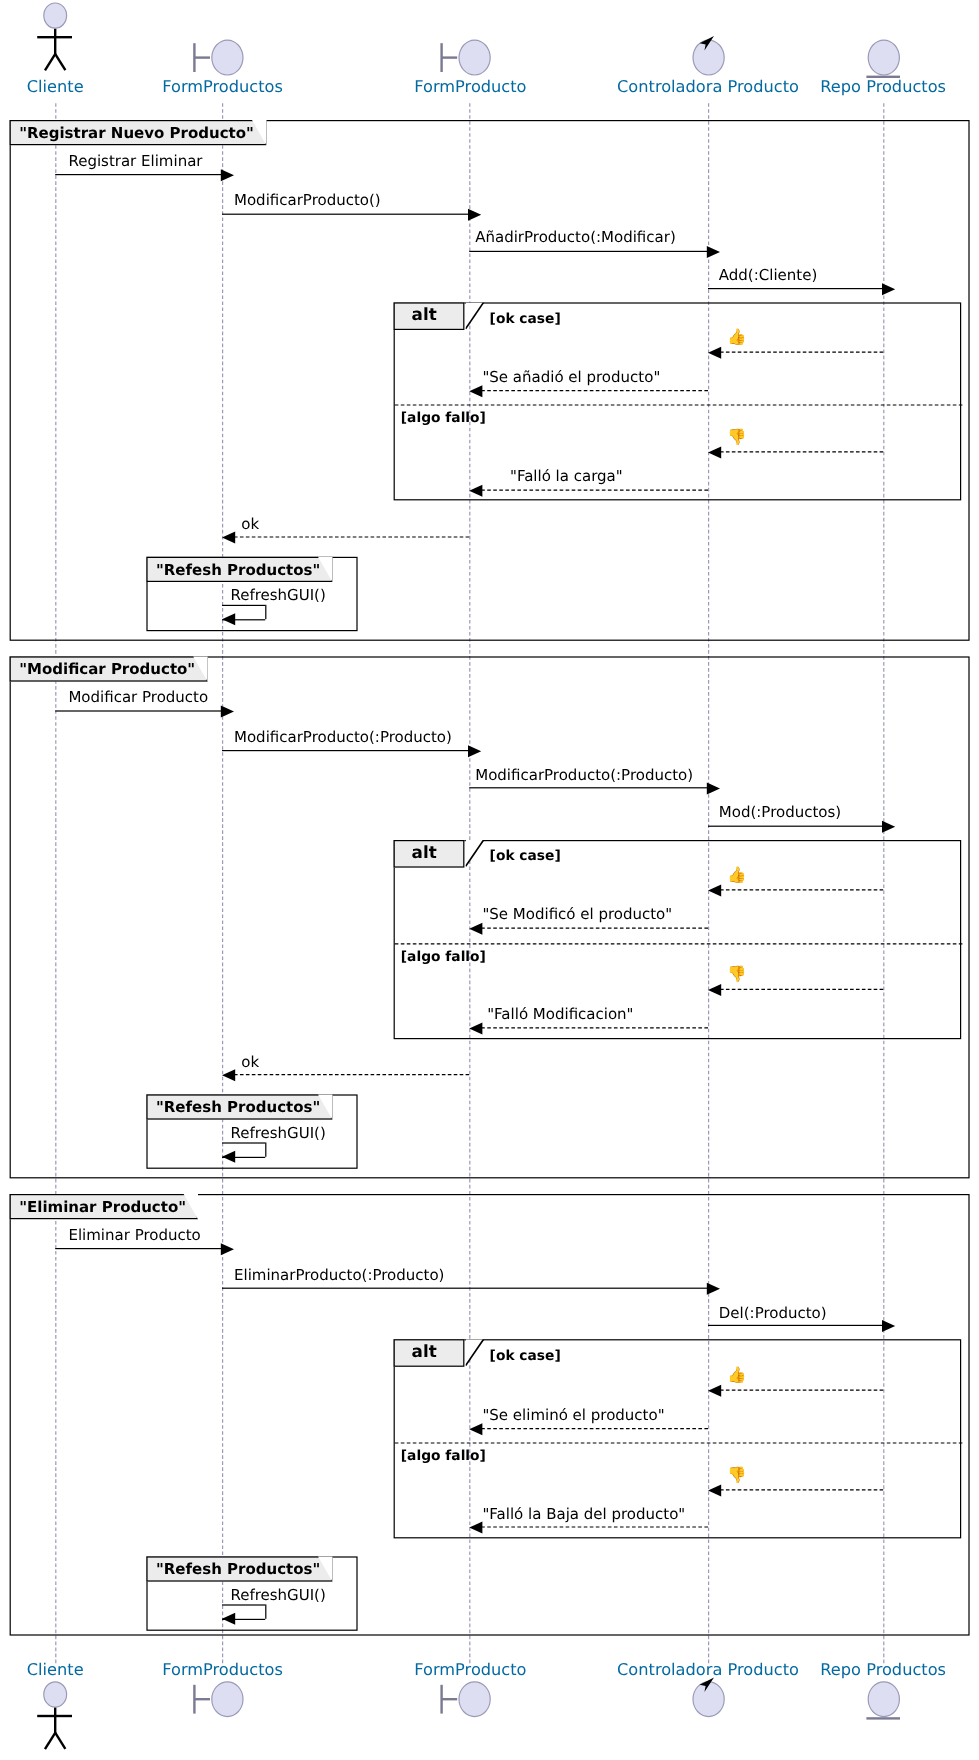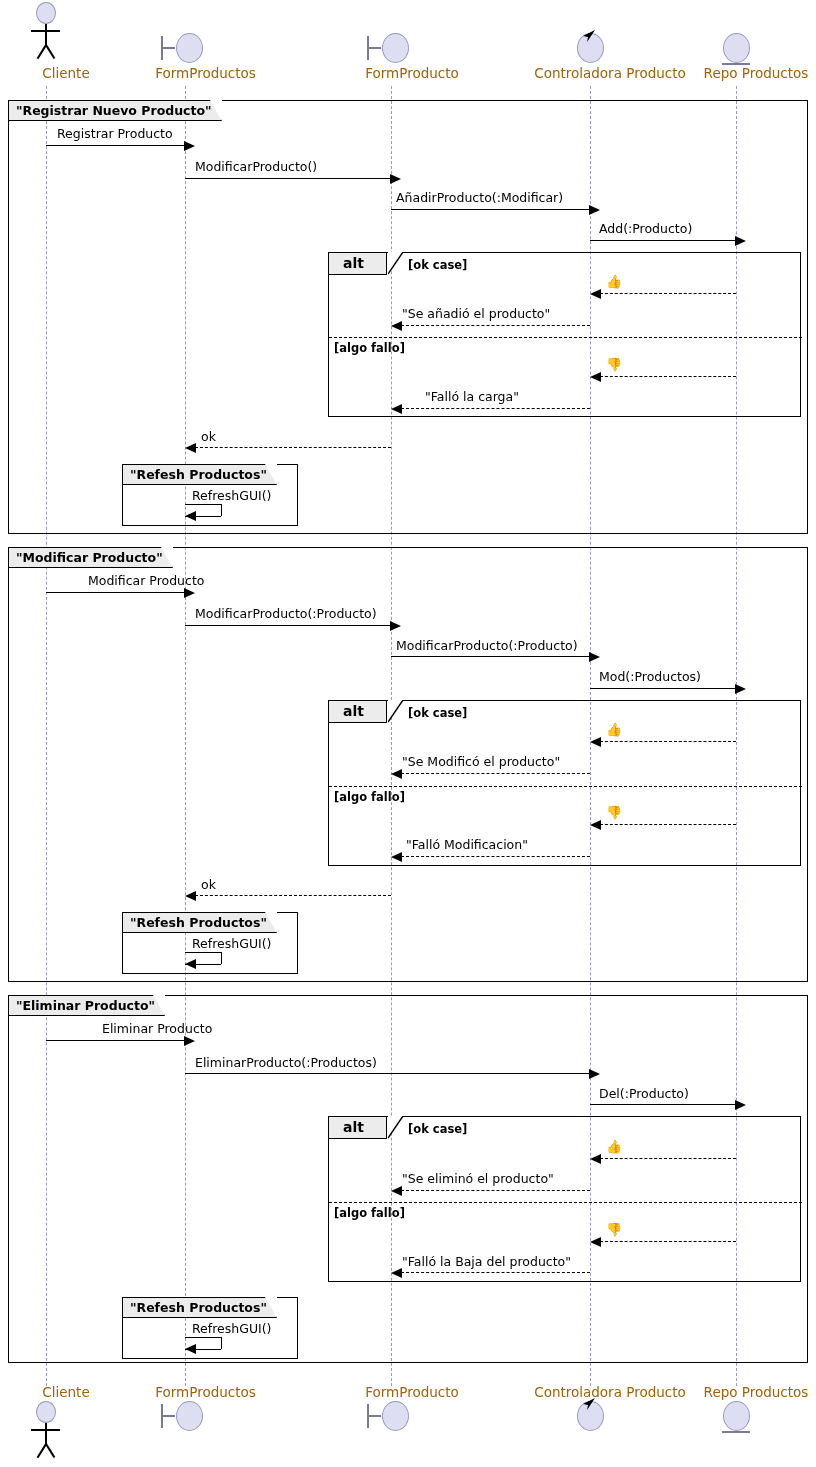"Cliente" .p-label { color: #a16207 -> #0369a1; padding-left: 20px -> none }
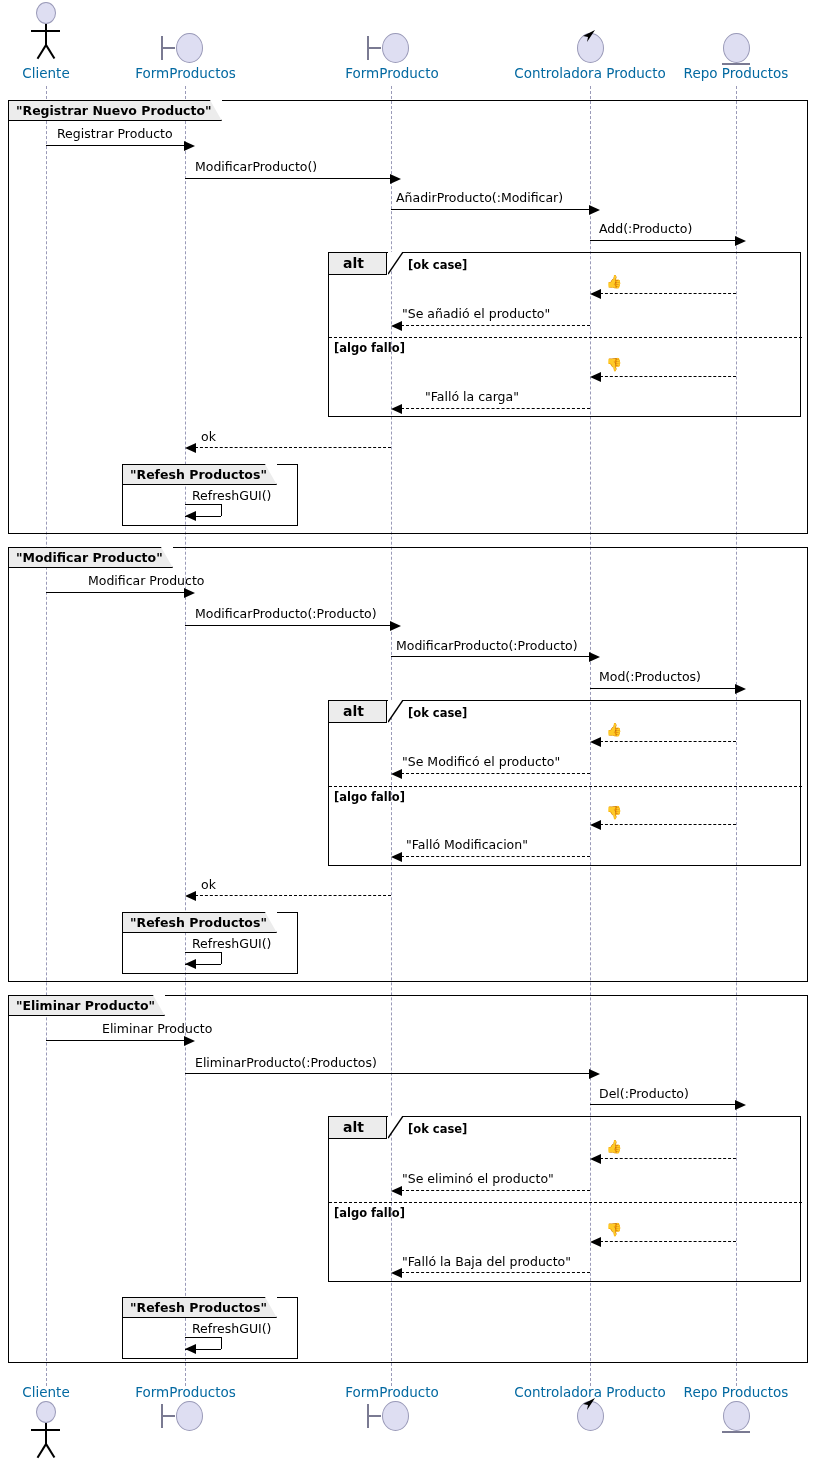"Registrar Producto" div.msg-label { text: Producto -> Eliminar }
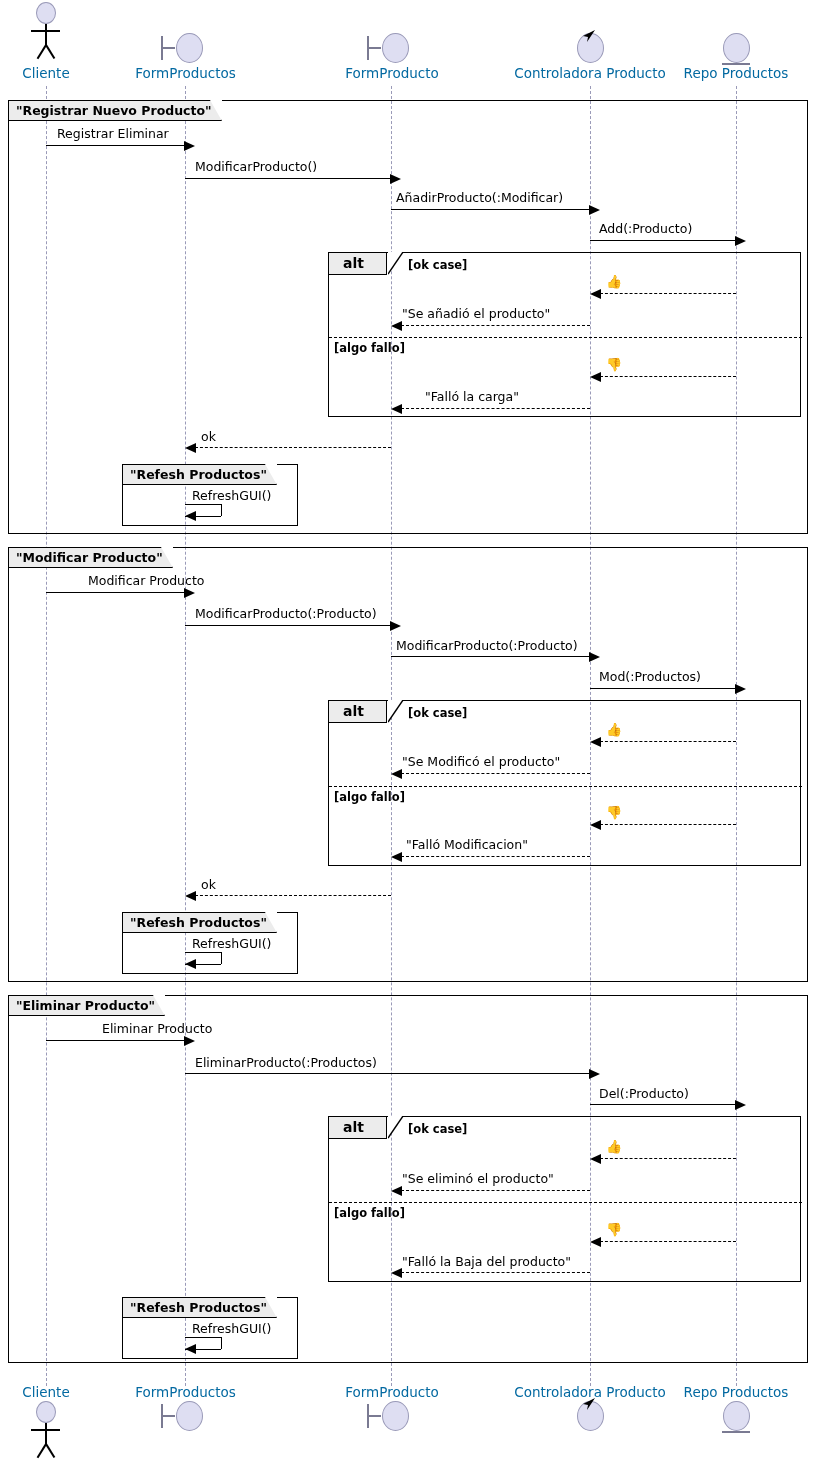"Add(:Producto)" div.msg-label { text: :Producto -> :Cliente }
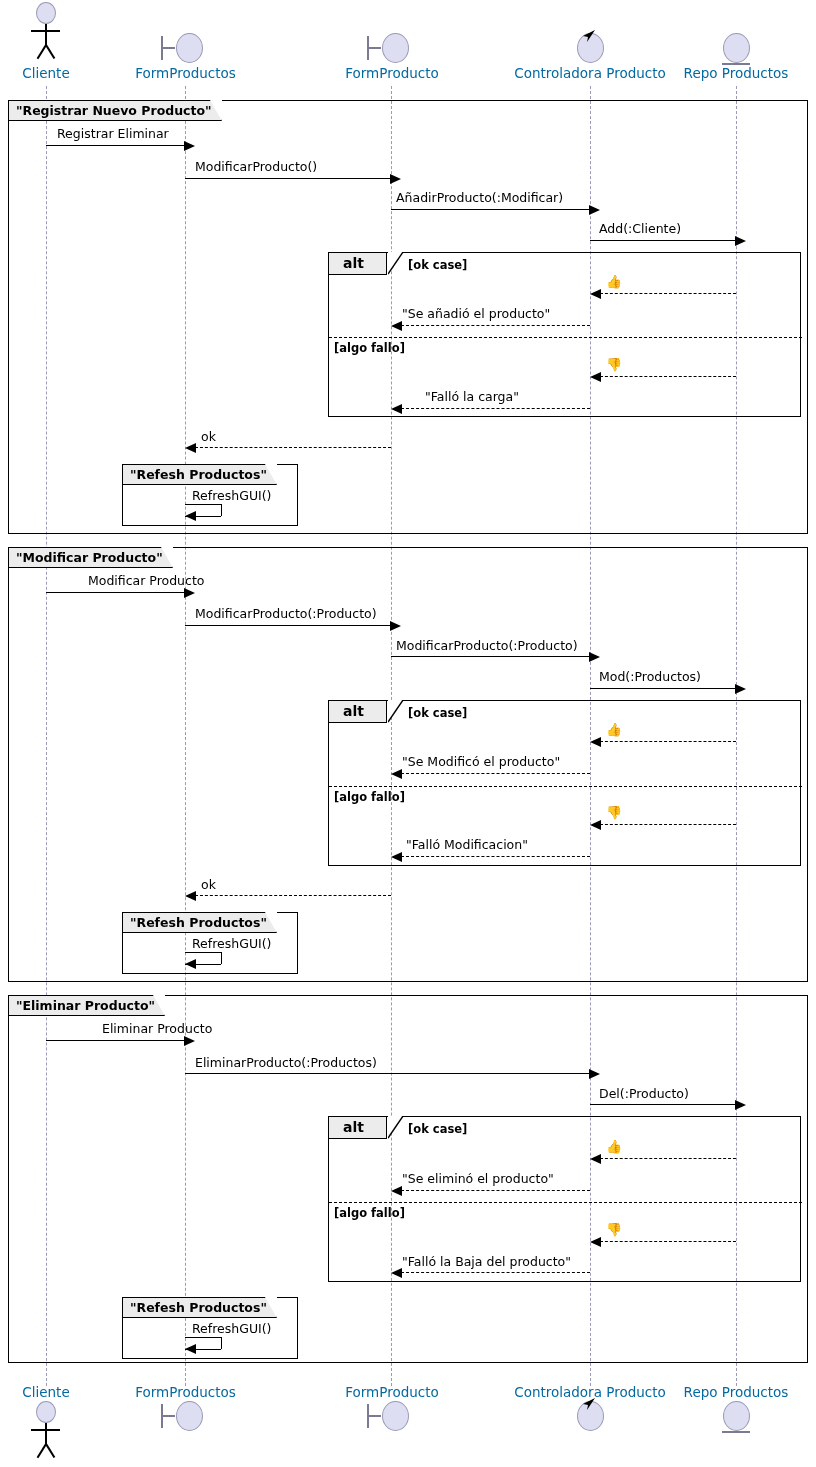"Modificar Producto" div.msg-label { margin-left: 31px -> none }
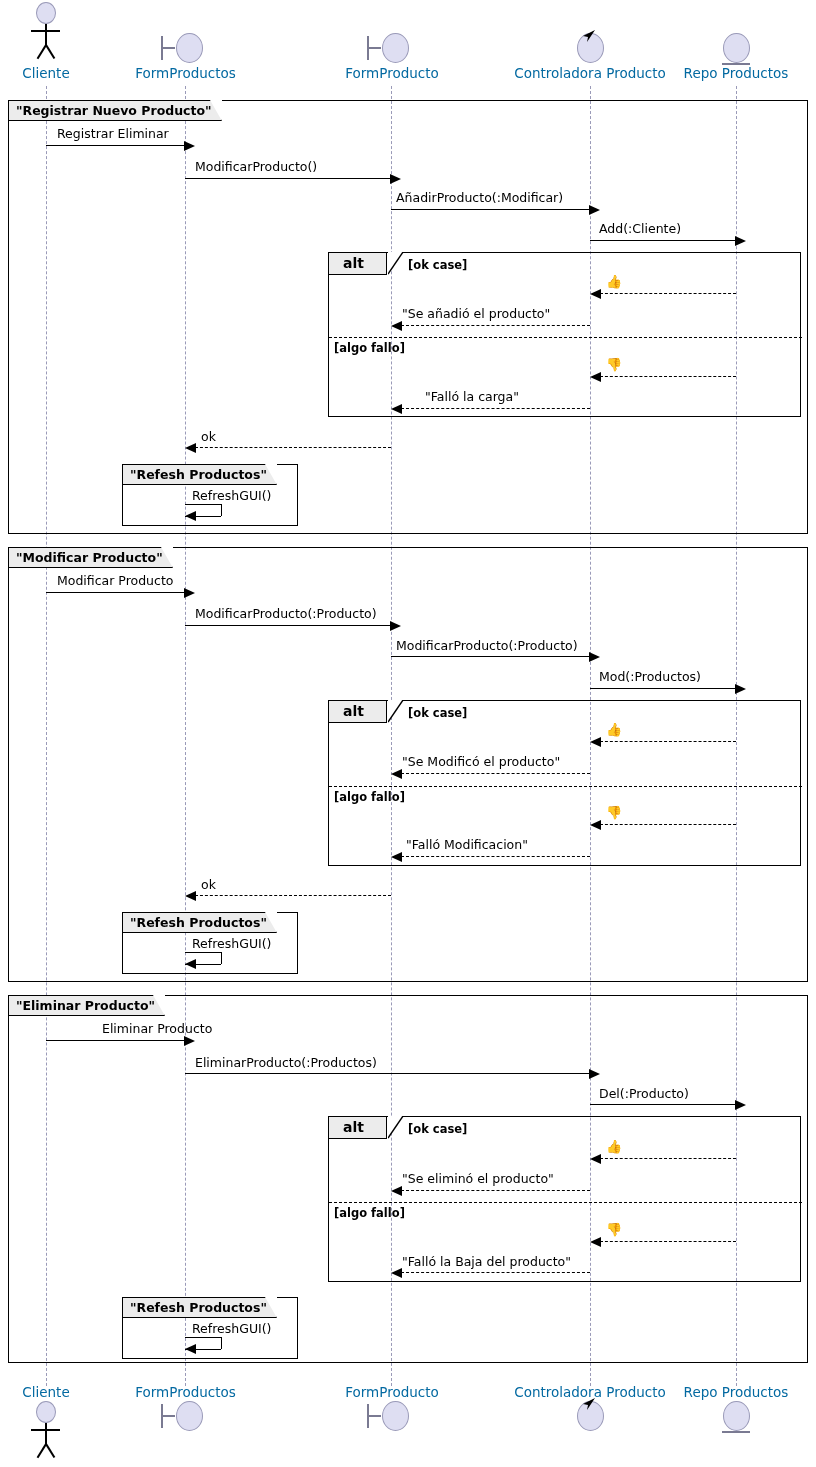"Eliminar Producto" div.msg-label { margin-left: 45px -> none }
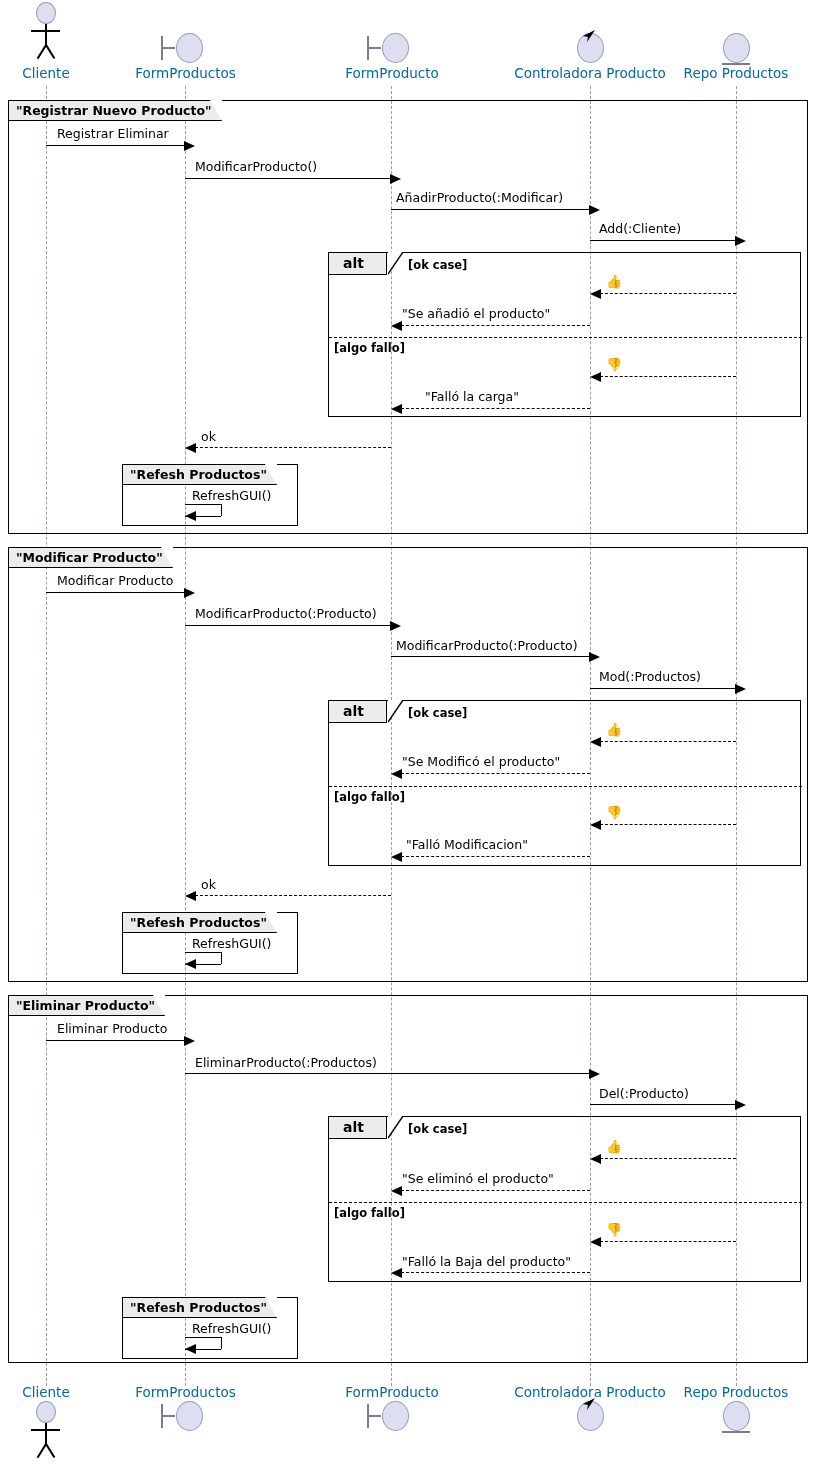"EliminarProducto(:Productos)" div.msg-label { text: :Productos -> :Producto }
